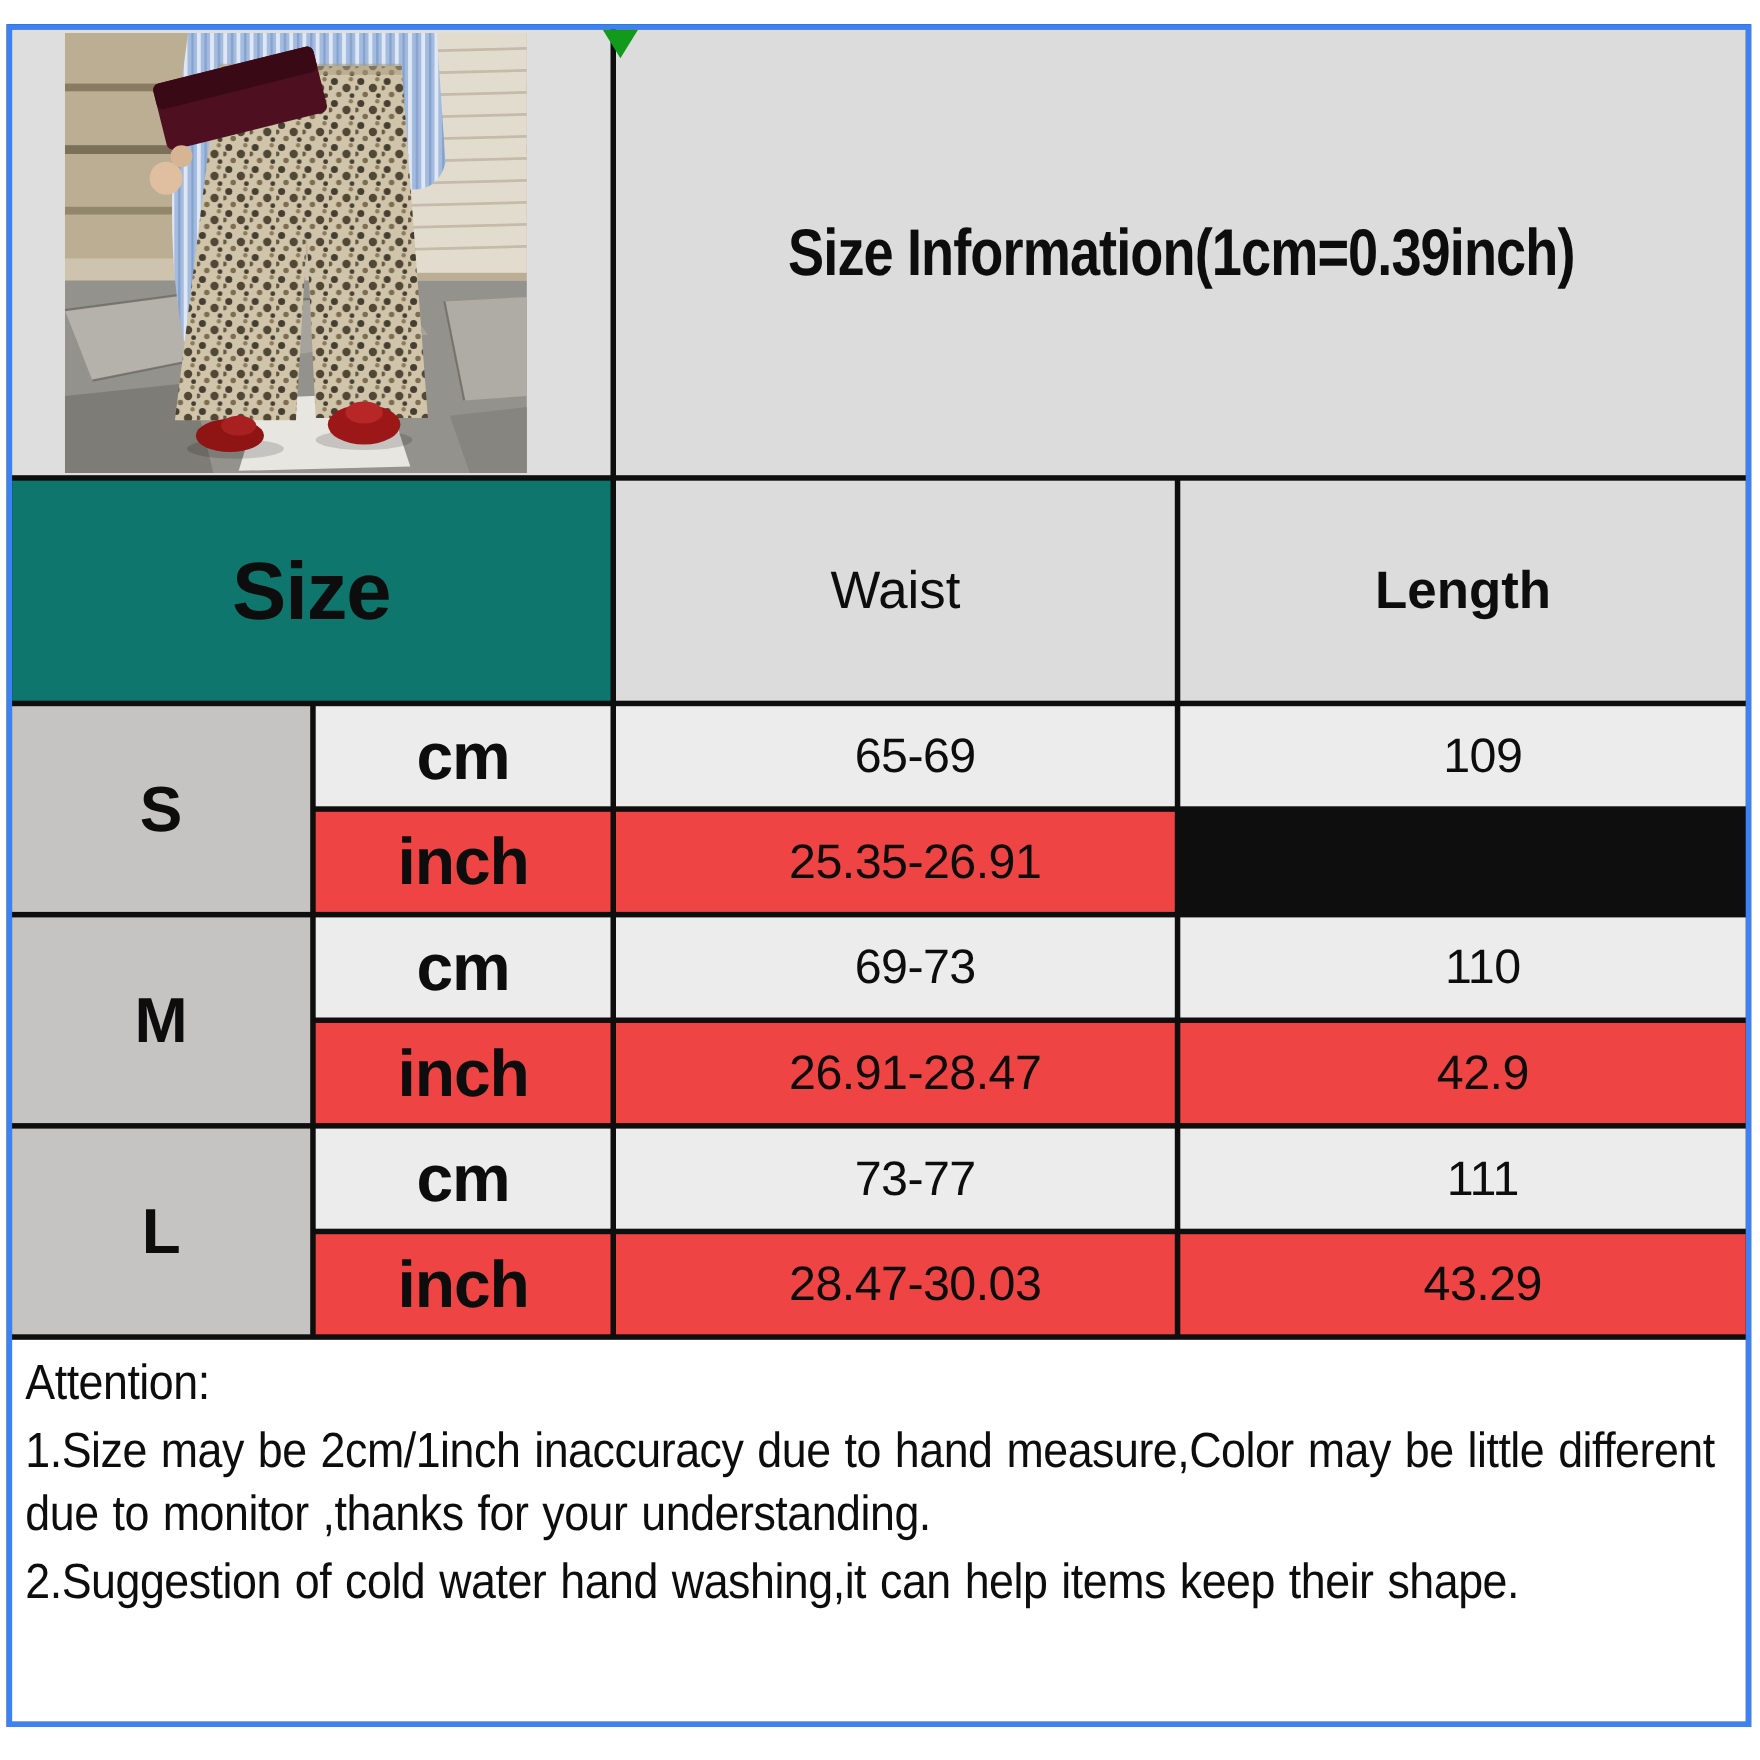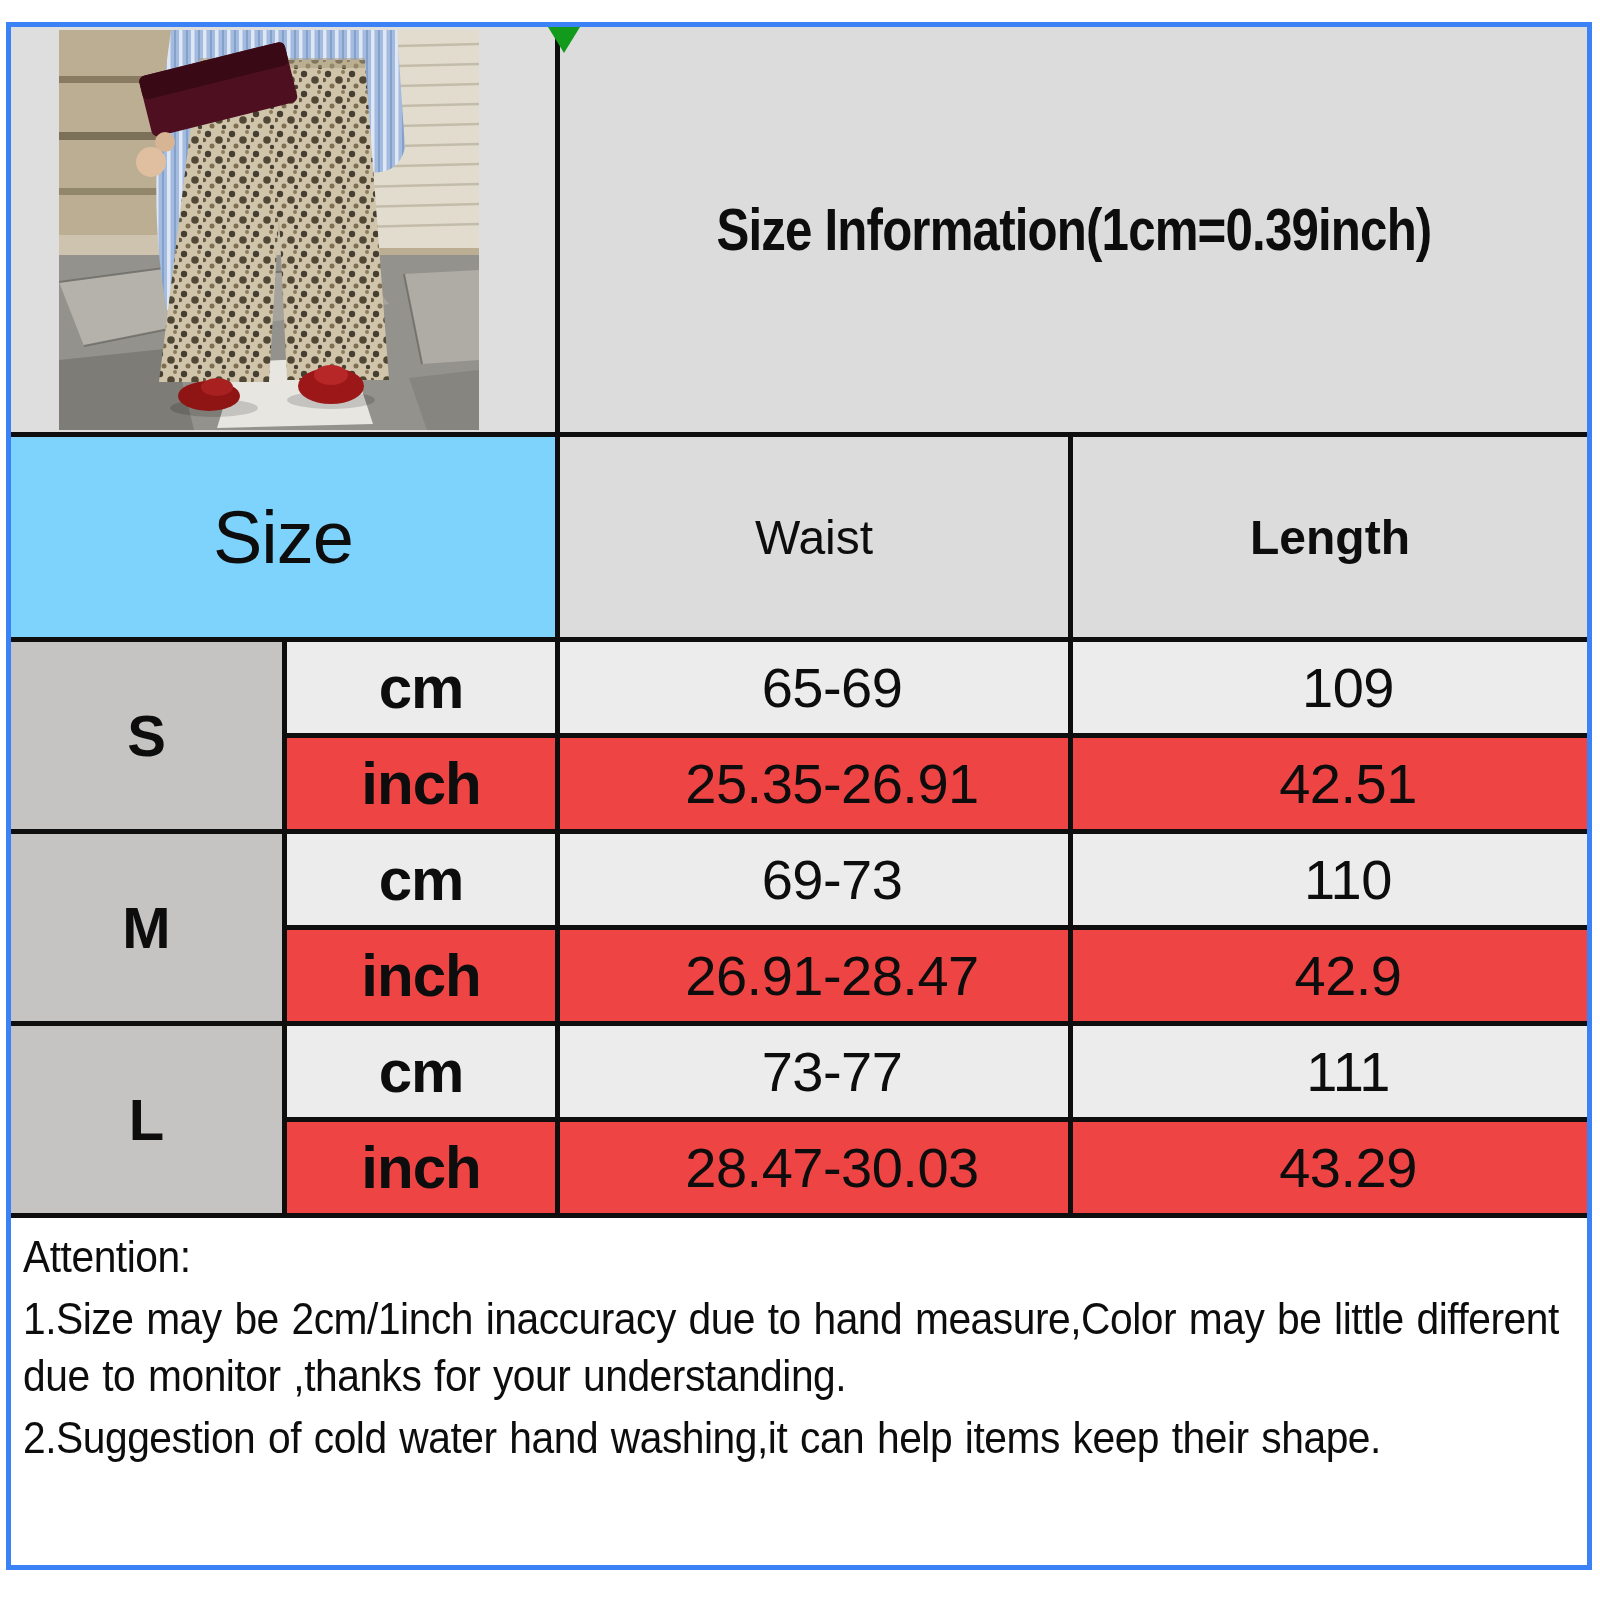"Size" .size-hdr { background: #7dd3fc -> #0f766e; font-weight: normal -> bold }
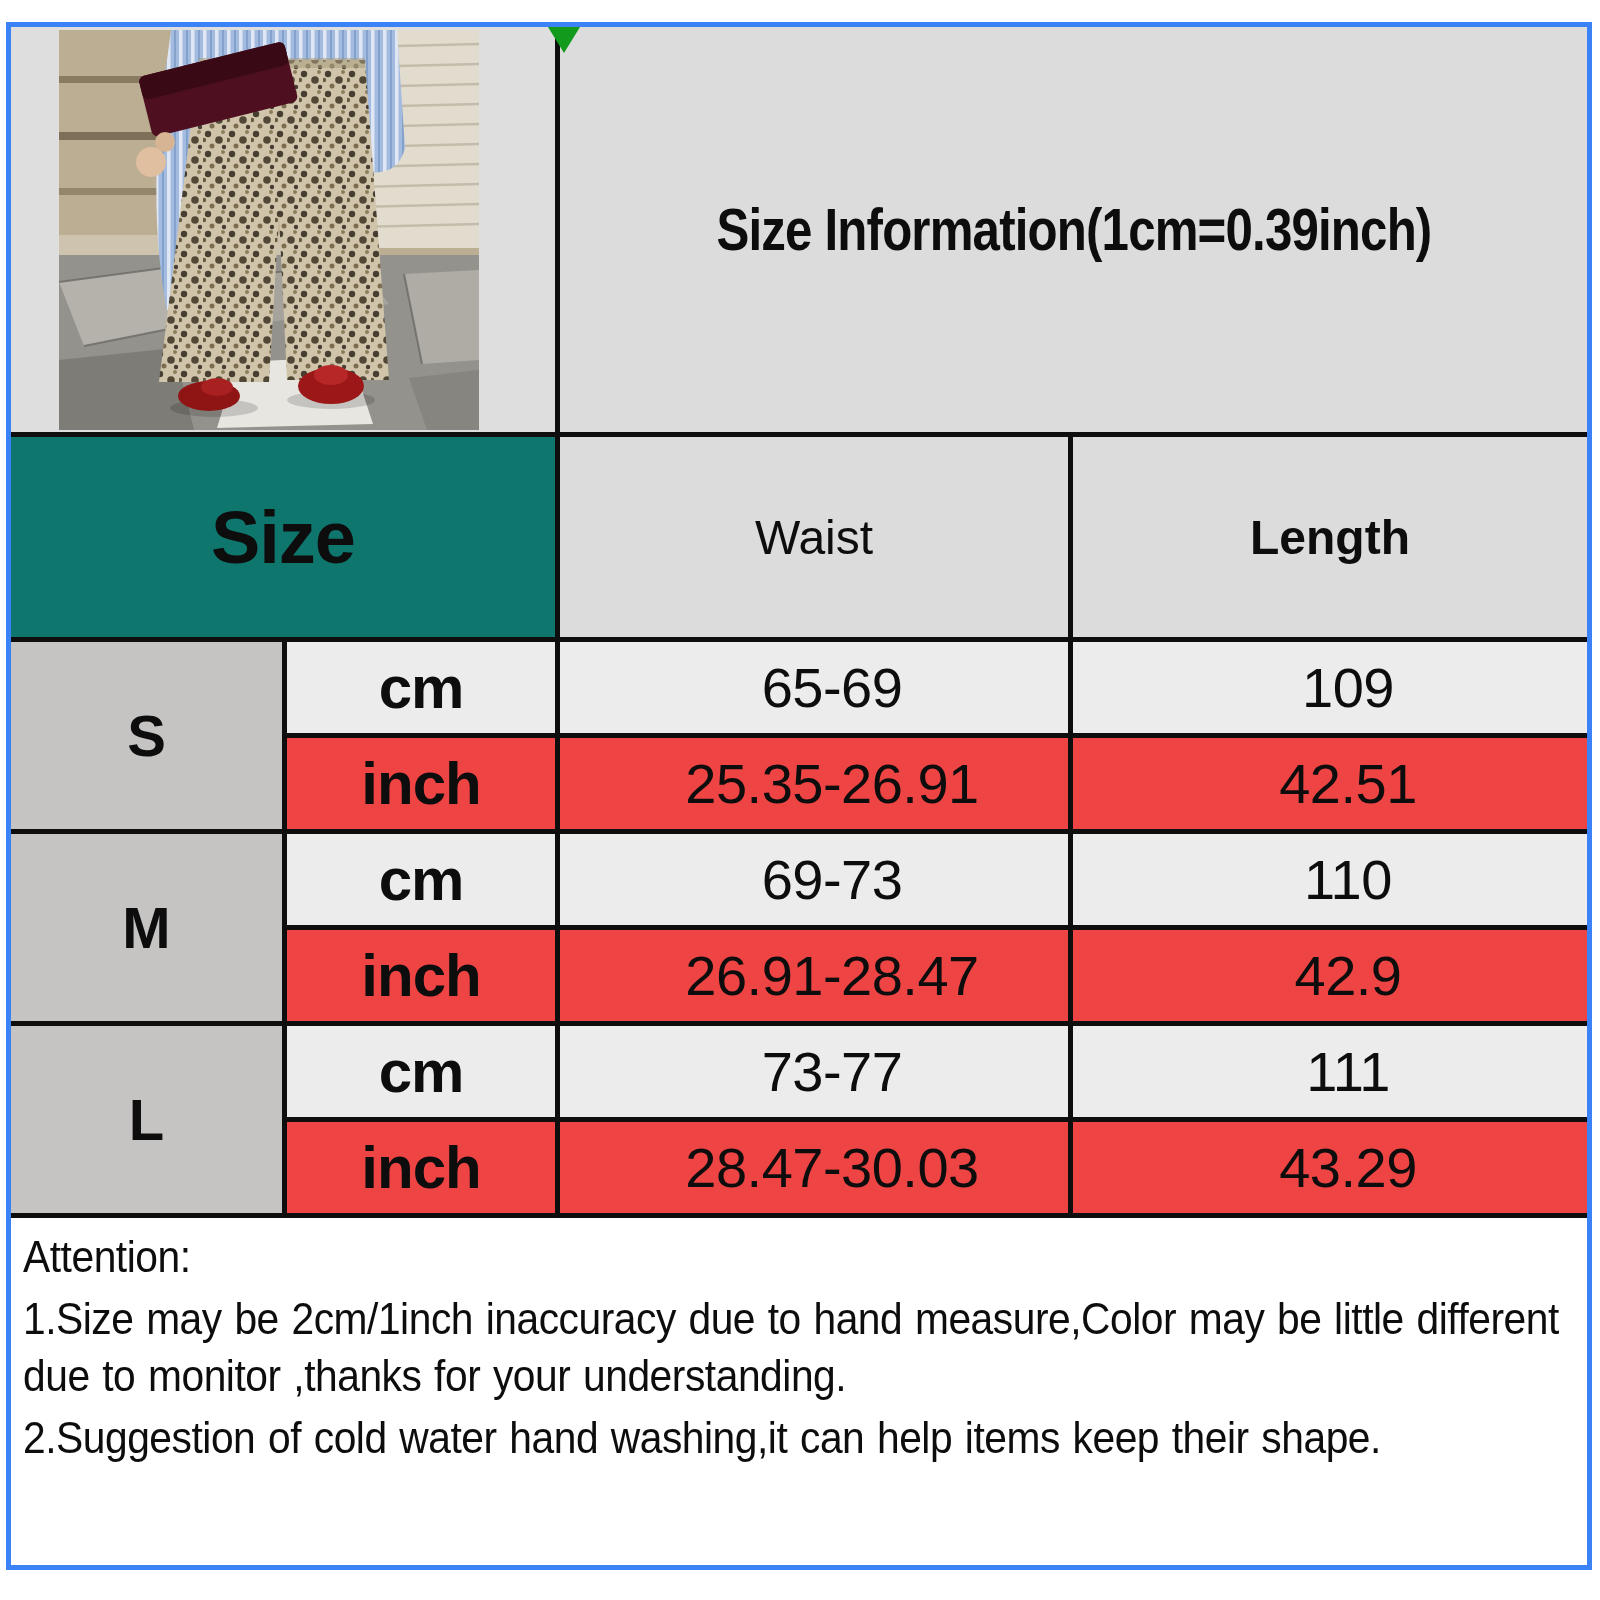"65-69" .value { font-size: 56px -> 44px }
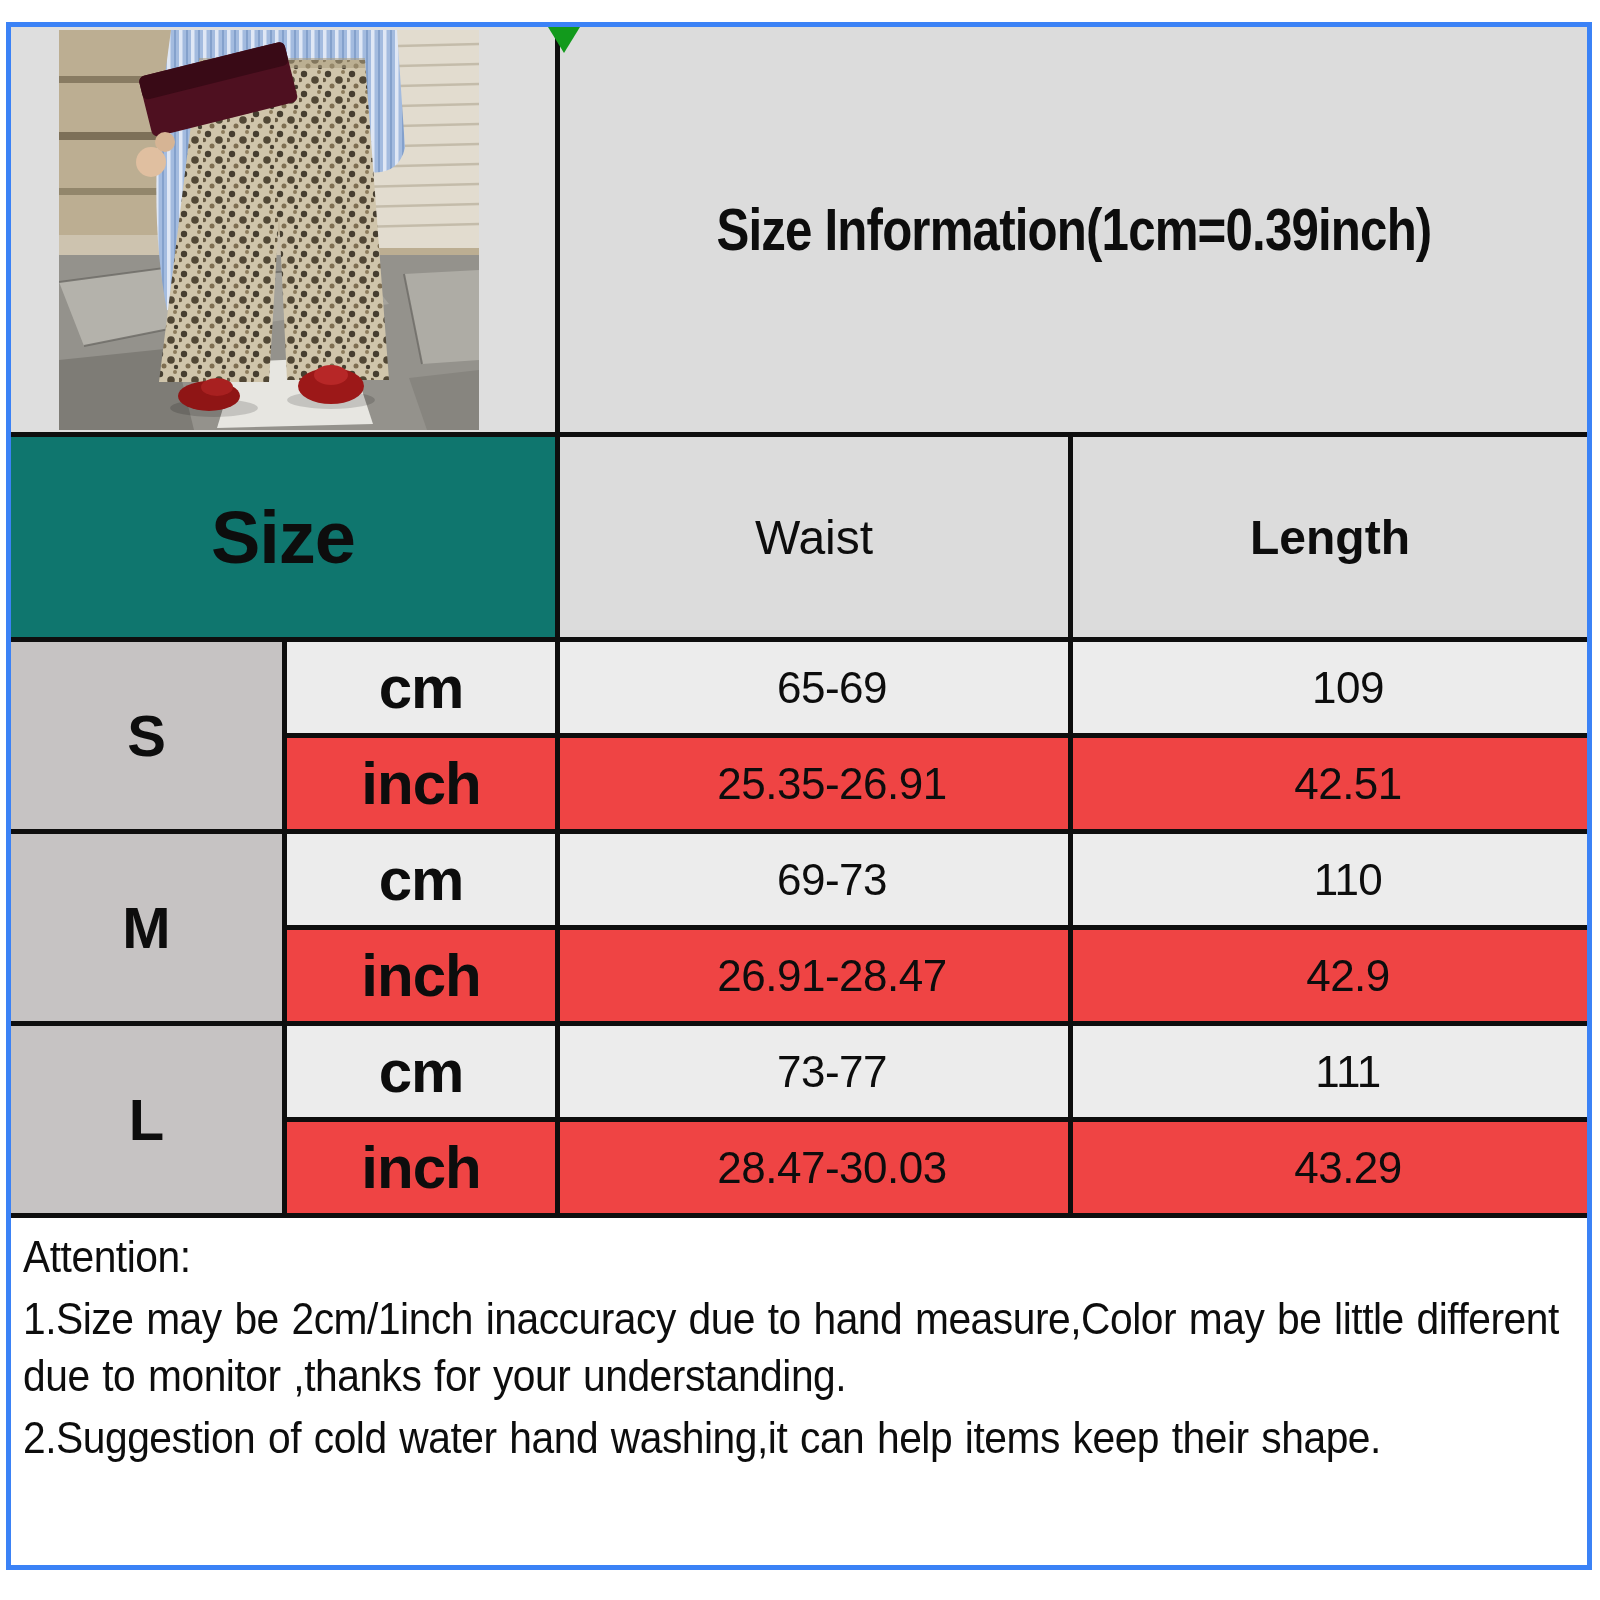"42.51" div.cell { html: <div>42.51</div> -> none }
